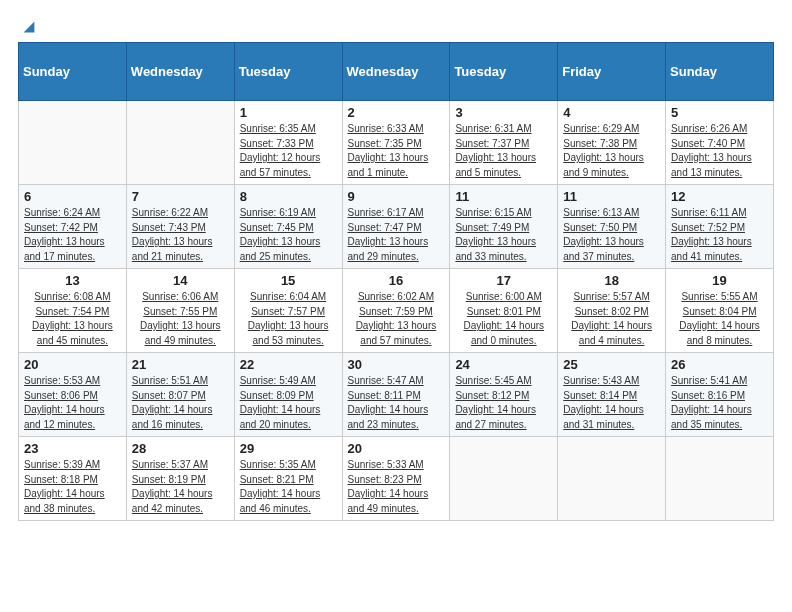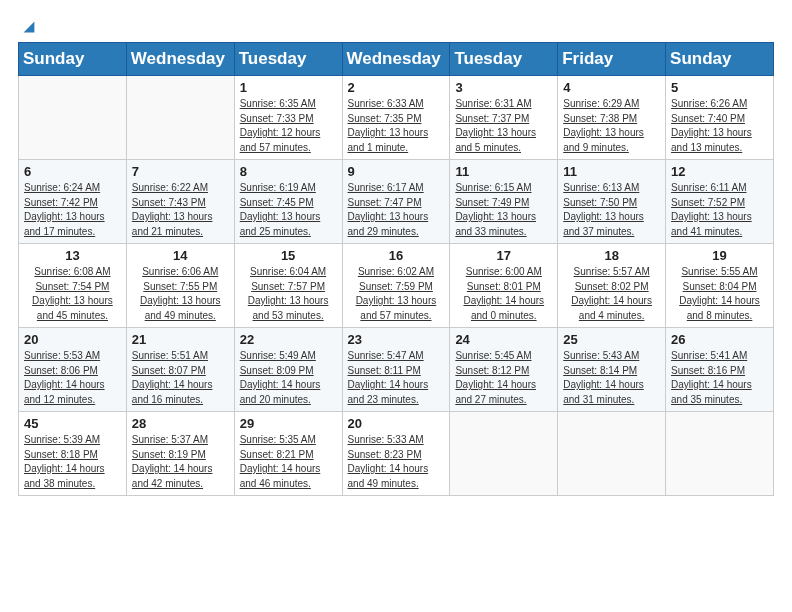"Sunday" .calendar th { font-size: 17px -> 13px; padding: 6px 4px -> 21px 4px }
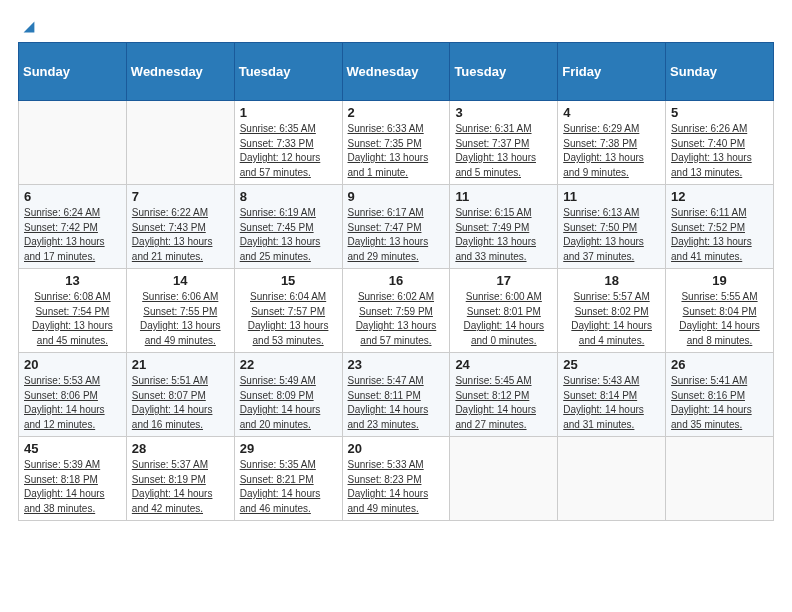"23" span.day-num { text: 23 -> 30 }
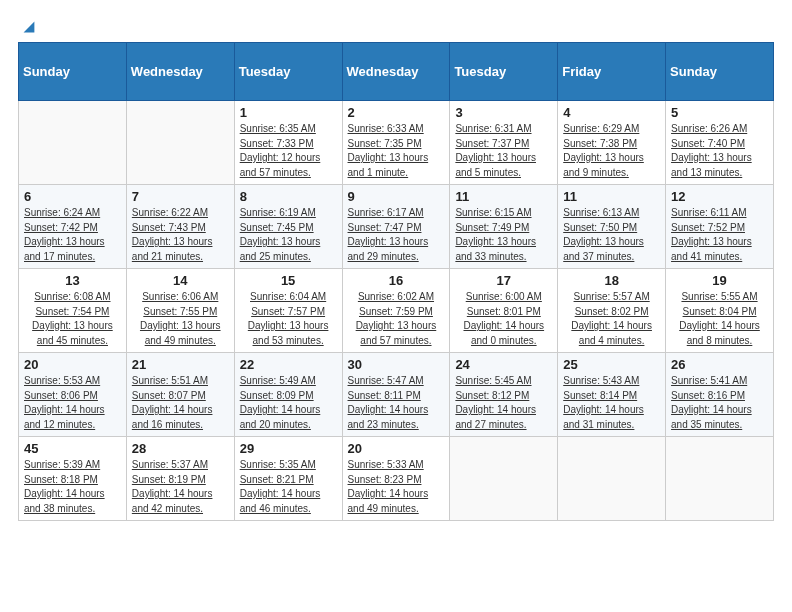"45" span.day-num { text: 45 -> 23 }
